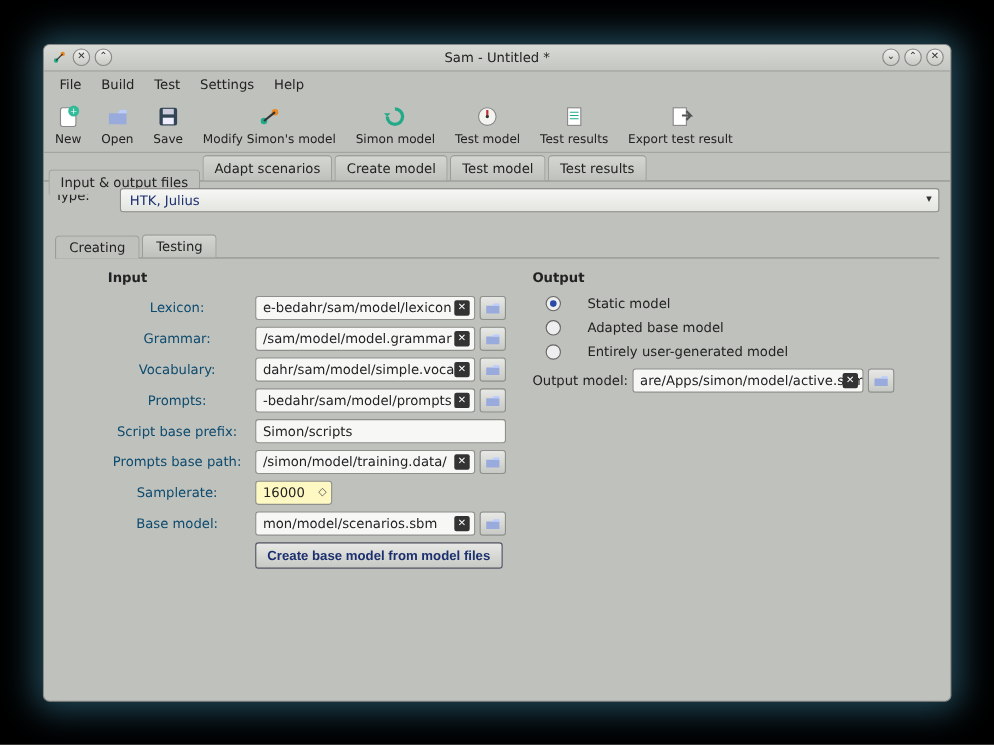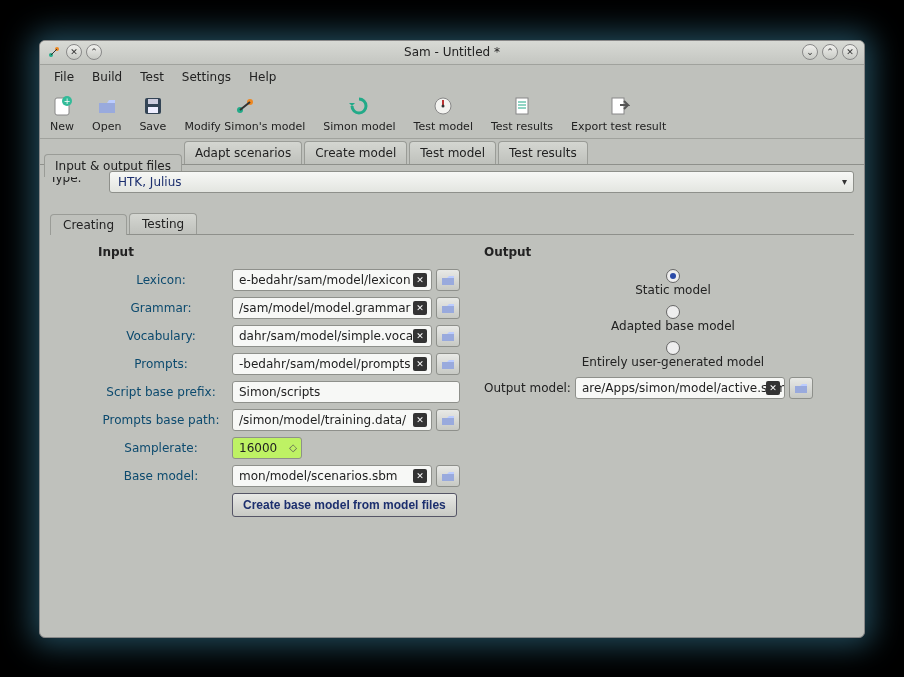"Static model" .radio-row { flex-direction: column -> none; gap: 0 -> 24px }
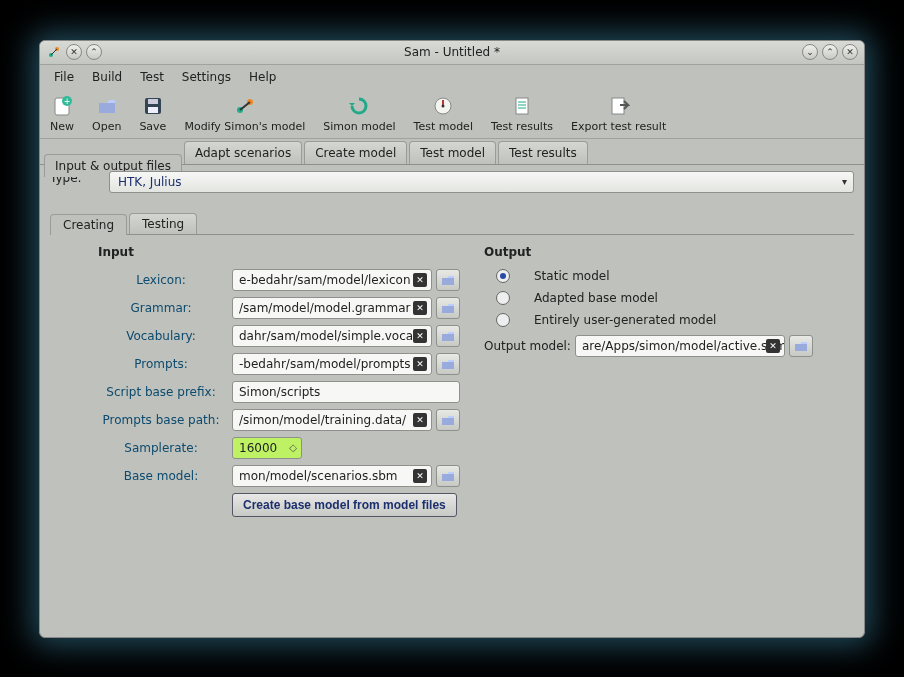"16000" .spin { background: #bef264 -> #fef9c3 }
